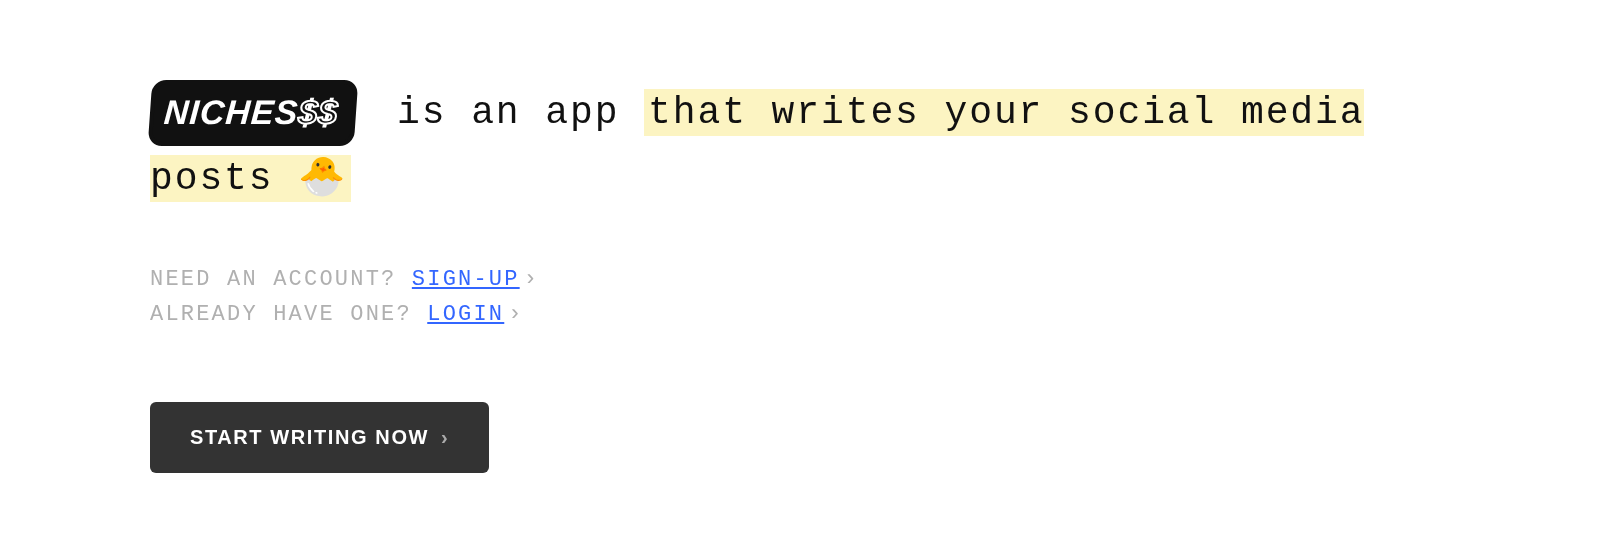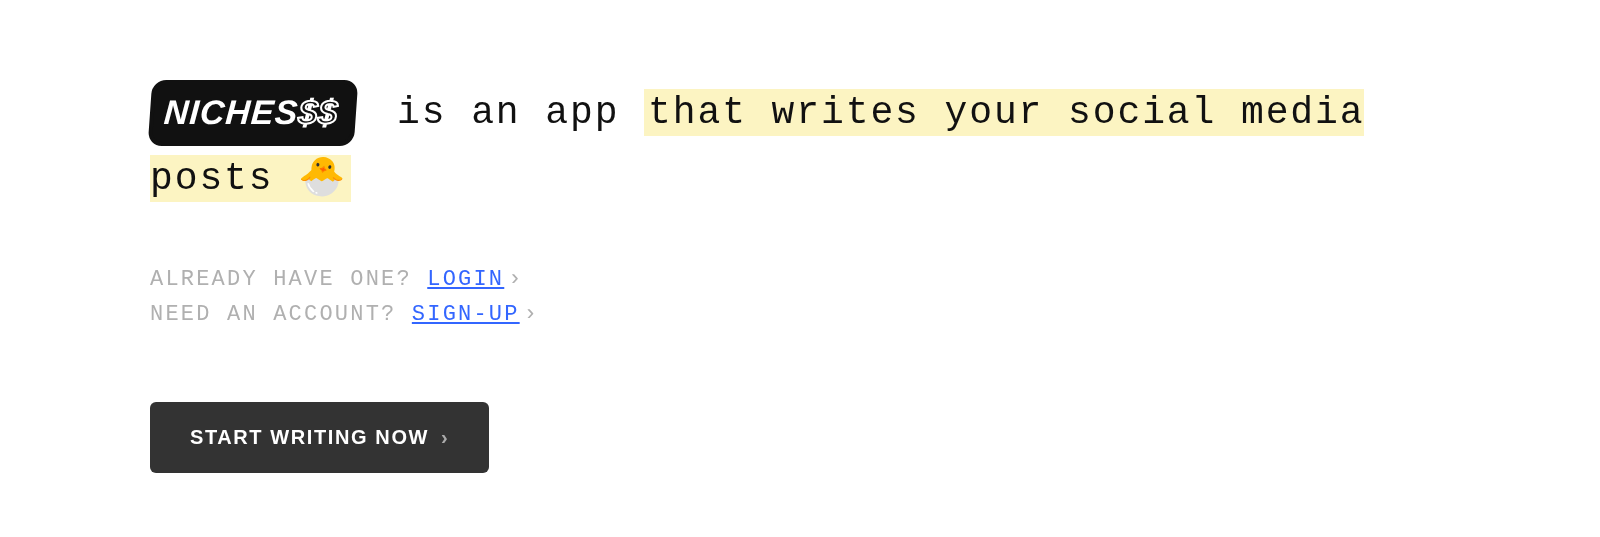"ALREADY HAVE ONE? LOGIN ›" div.account-line { order: before "NEED AN ACCOUNT? SIGN-UP ›" -> after "NEED AN ACCOUNT? SIGN-UP ›" }
